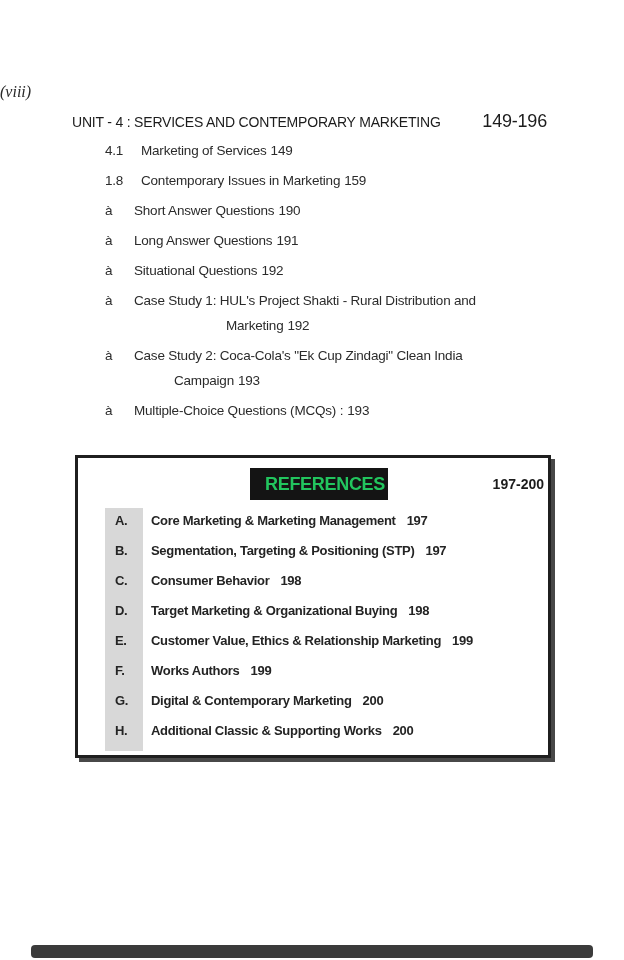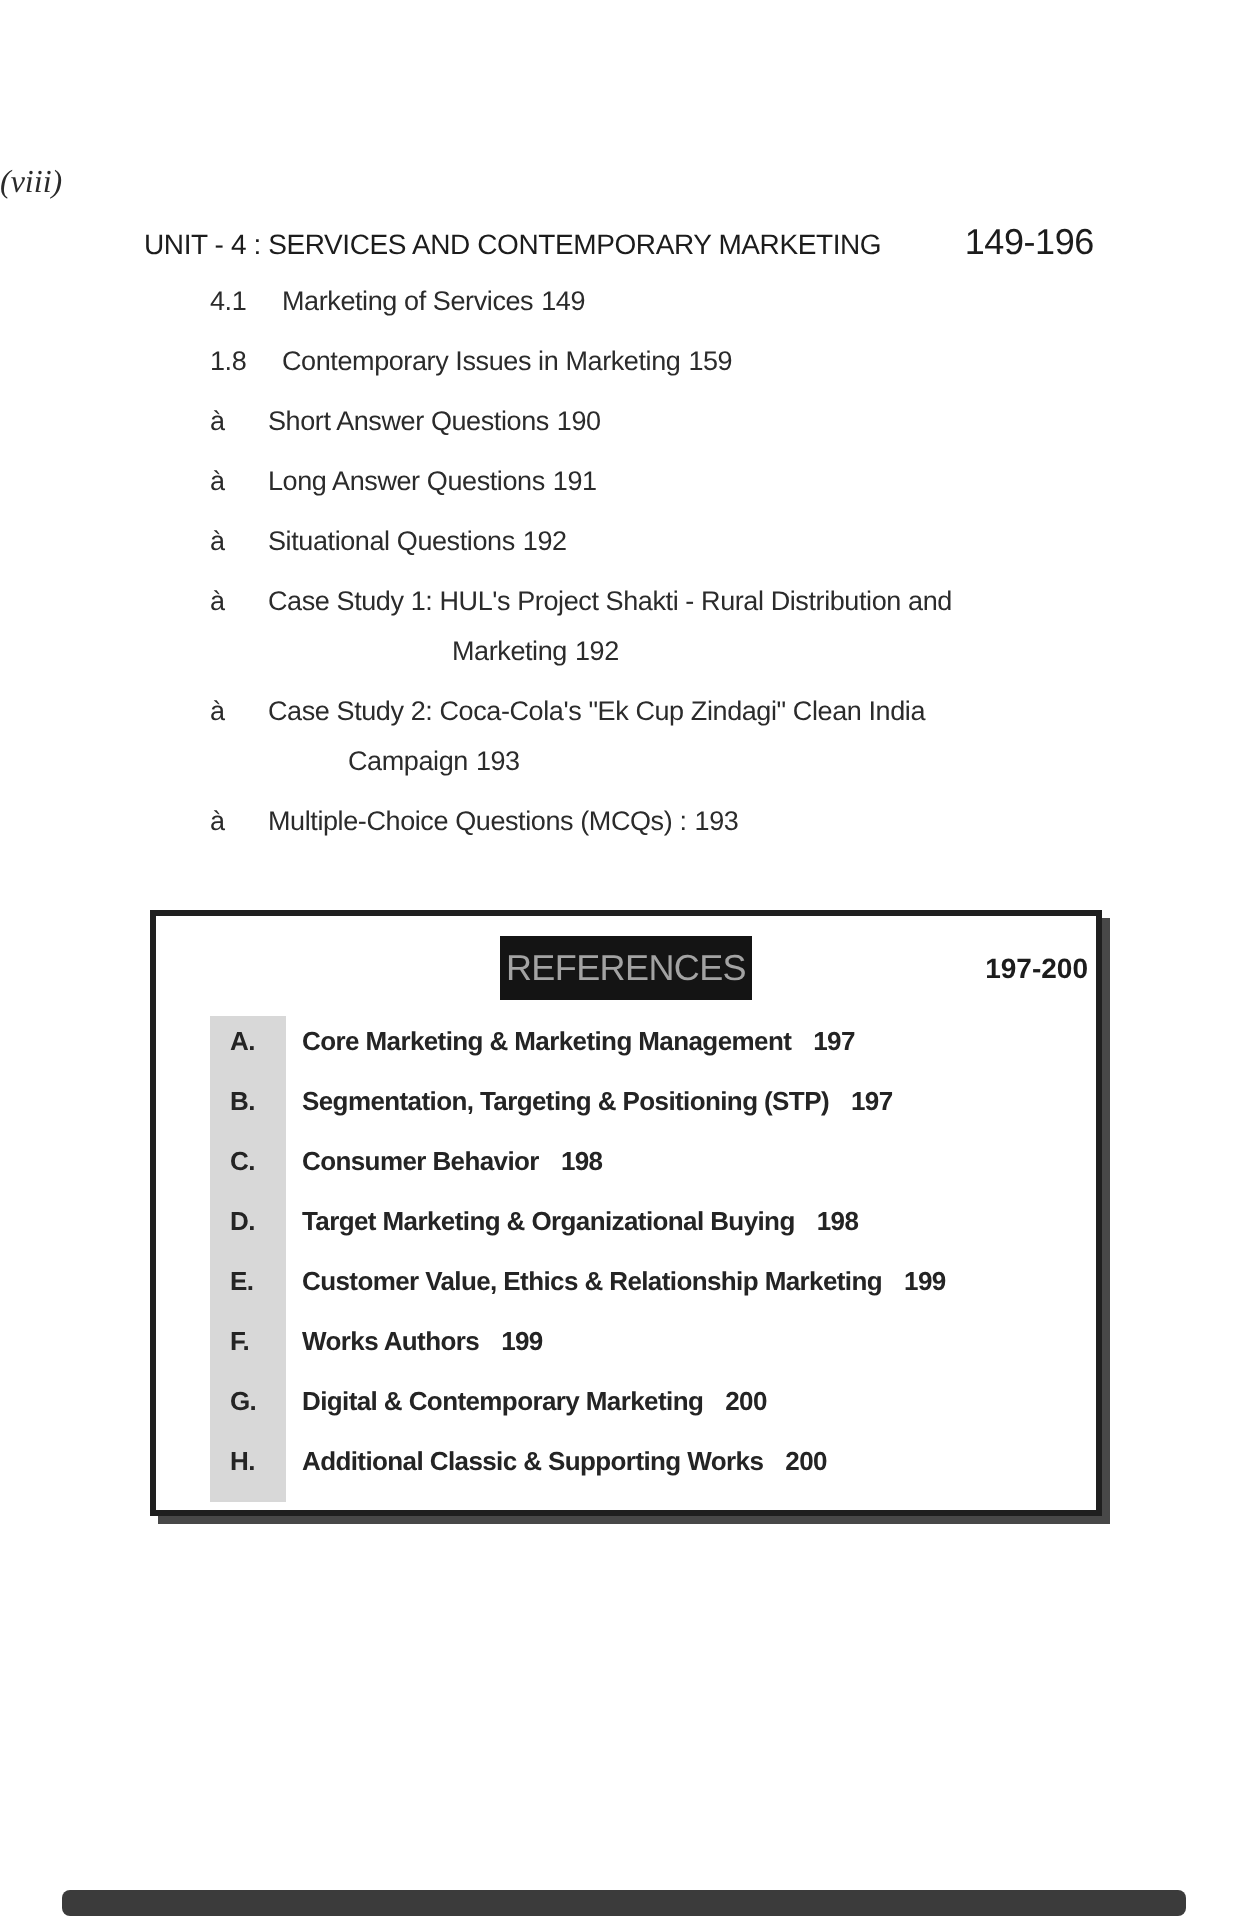"REFERENCES" .ref-banner { color: #a3a3a3 -> #22c55e; font-weight: normal -> bold; padding-left: none -> 12px }
